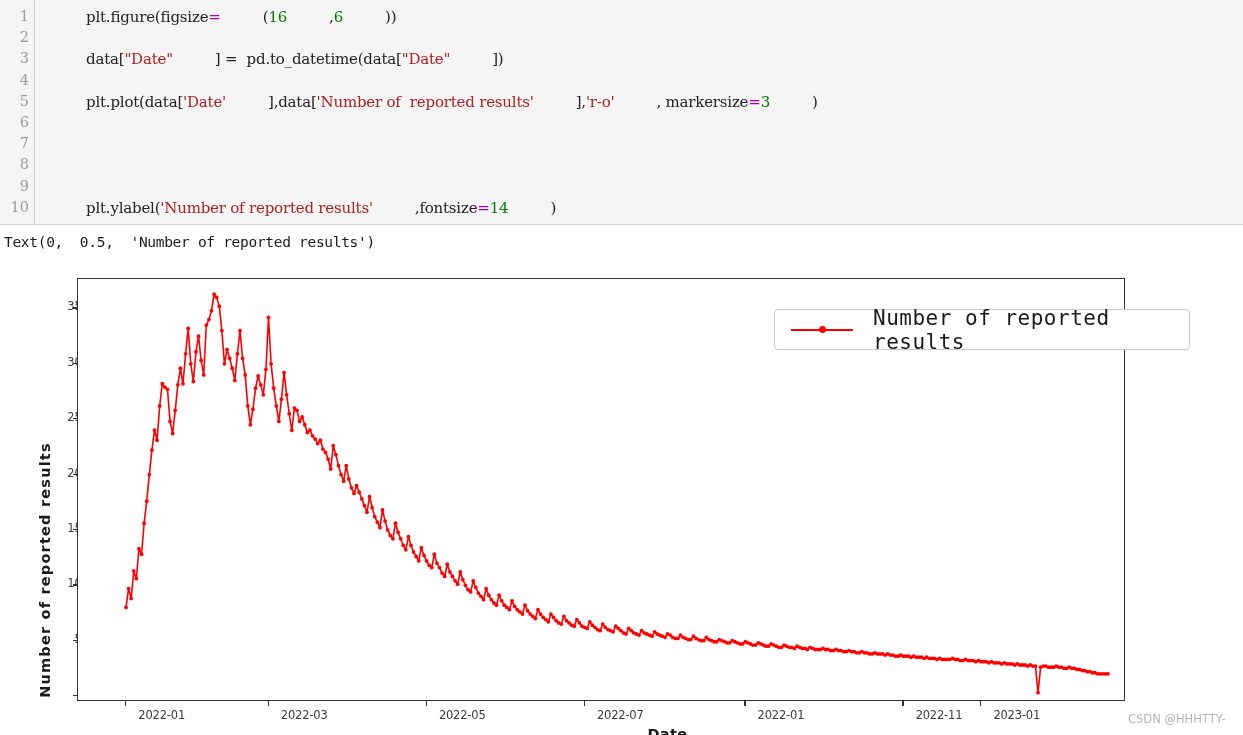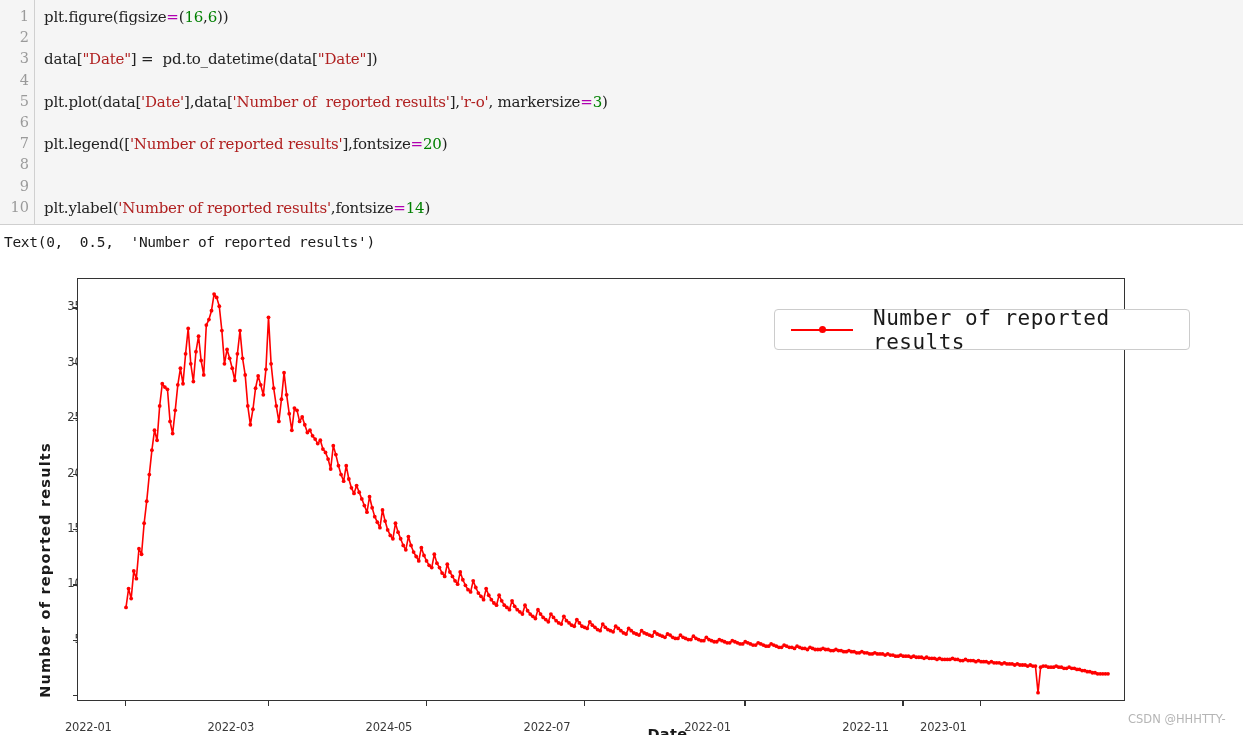"plt.figure(figsize" .s-fn { margin-left: none -> 42px }
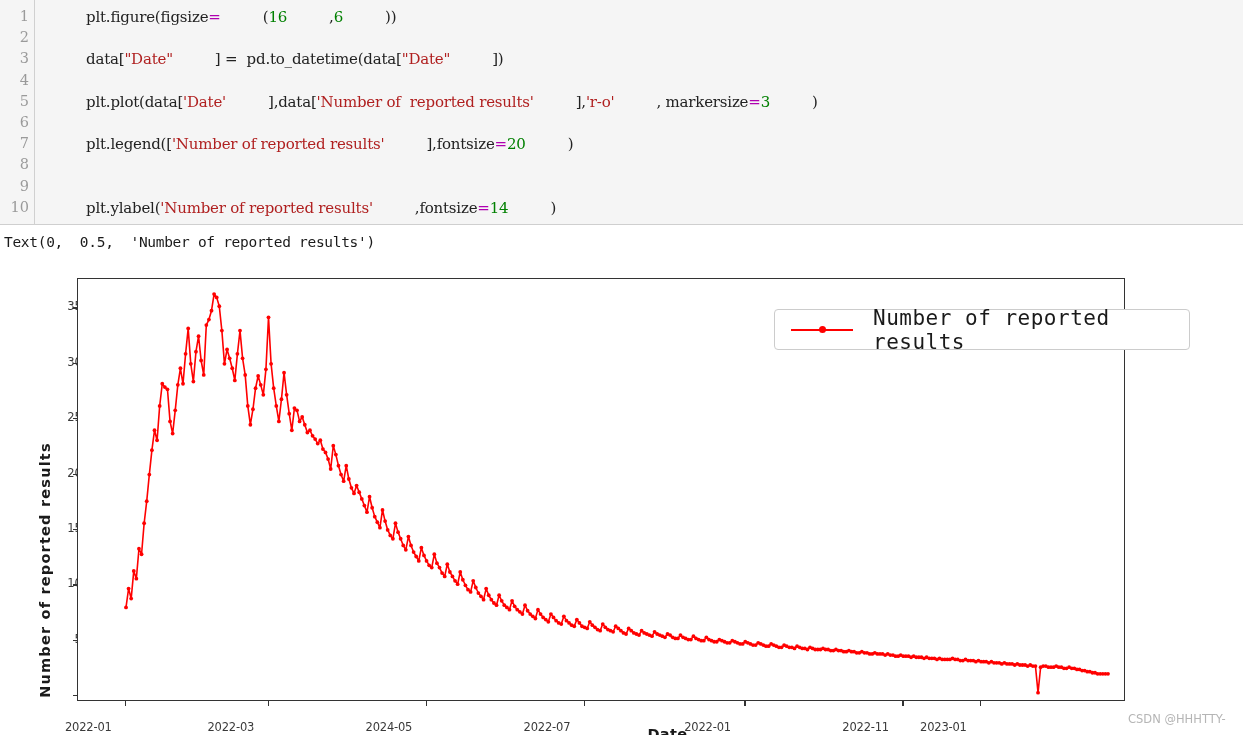"plt.legend(['Number of reported results'" div.cline { html: <div><span>plt.legend([</span><span>'Number of reported results'</span><span>],fontsize</span><span>=</span><span>20</span><span>)</span></div> -> none }
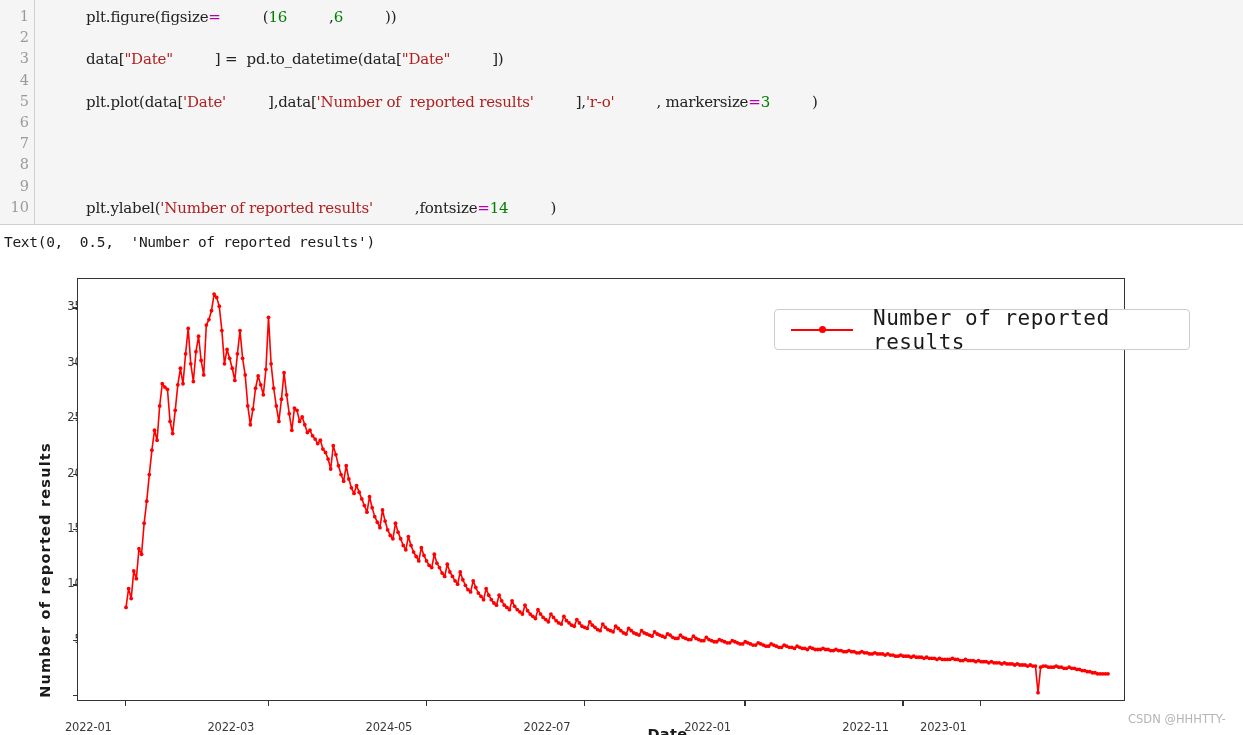"2022-01" .xtick-lbl { text-align: left -> right; top: 458px -> 446px }
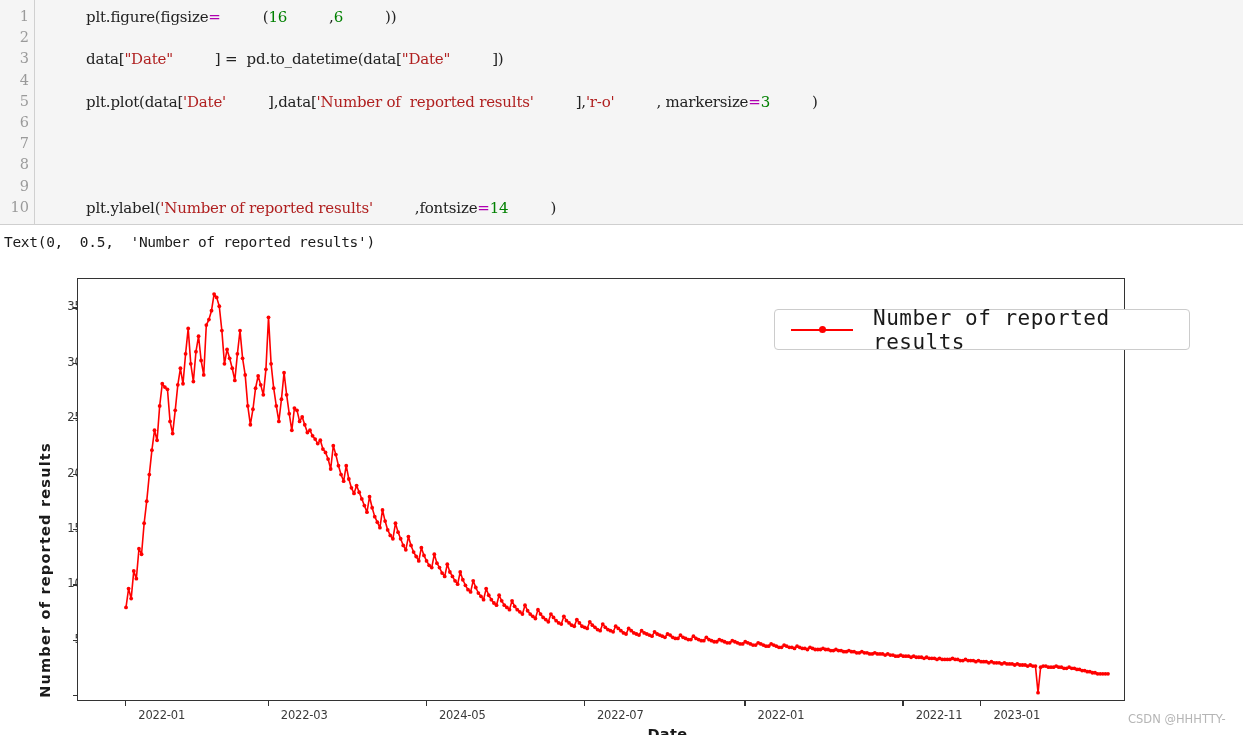"2024-05" div.xtick-lbl { text: 2024-05 -> 2022-05 }
